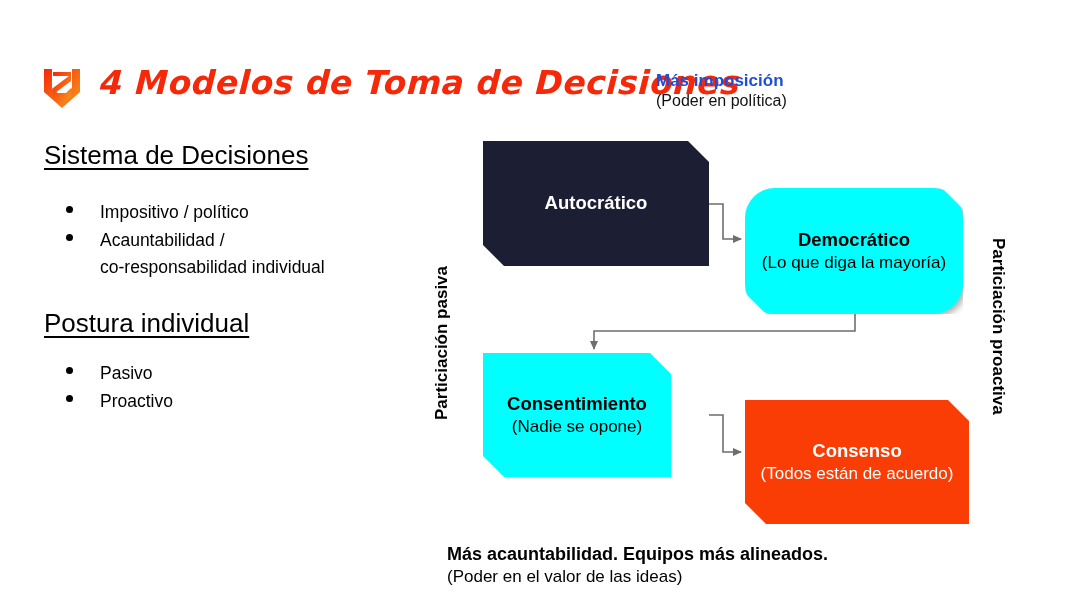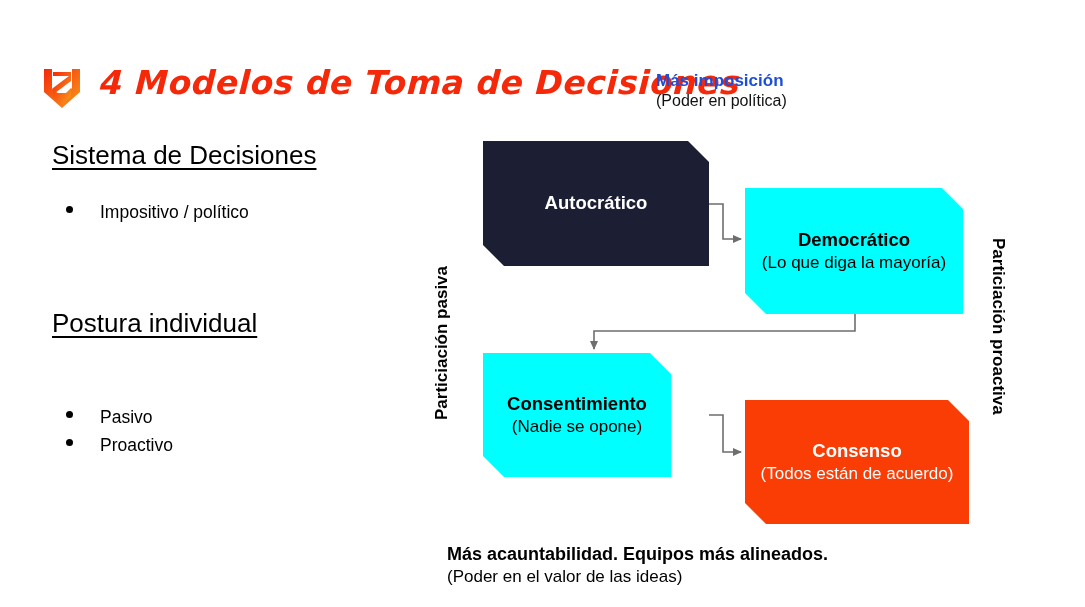"Sistema de Decisiones" .sec-head { margin-left: 8px -> none }
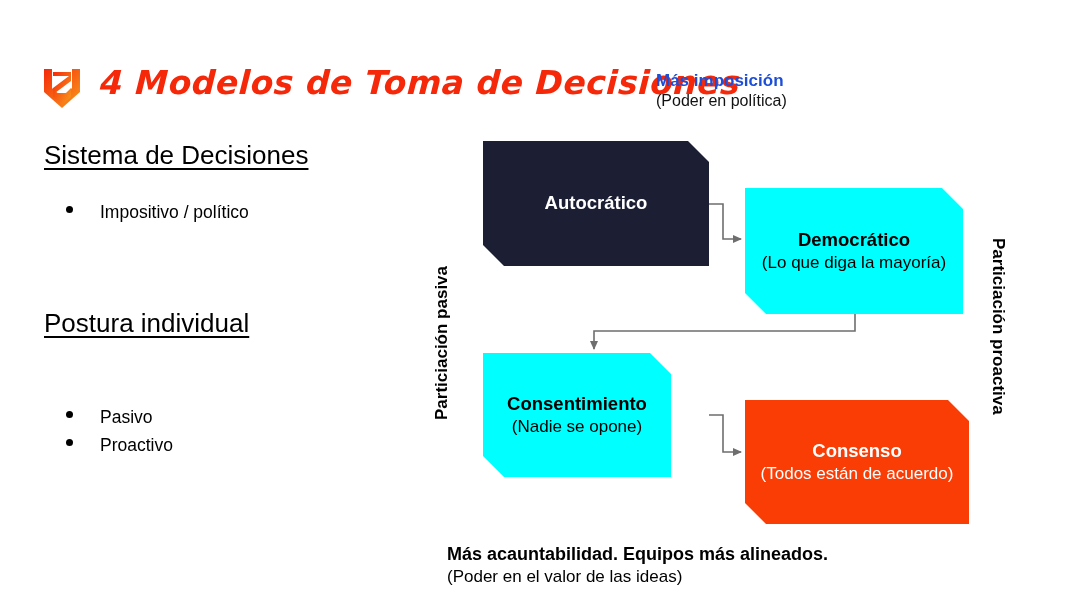"Acauntabilidad /" li { html: none -> <li> <span></span> <span>Acauntabilidad /</span> <span>co-responsabilidad individual</span> </li> }
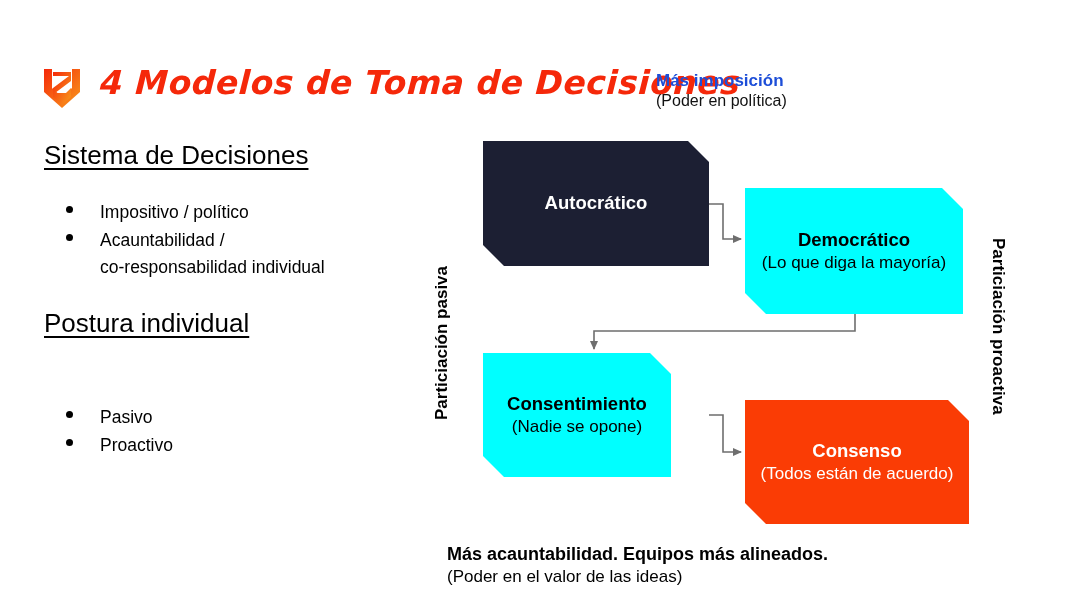"Democrático" #box-democratico { border-radius: none -> 30px }
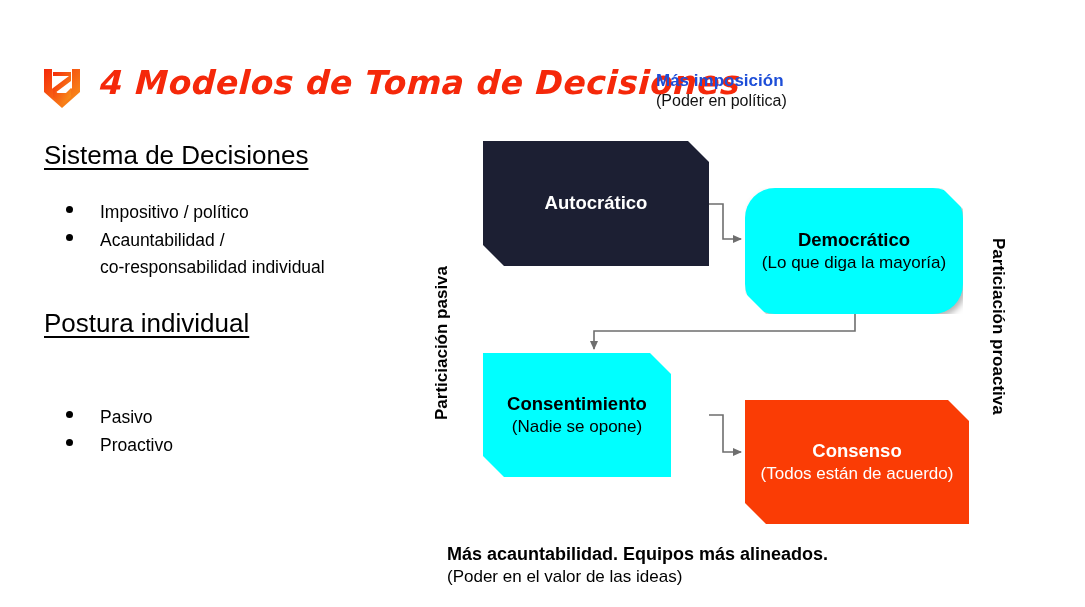"Pasivo" #list-2 { margin-top: 44px -> none }
